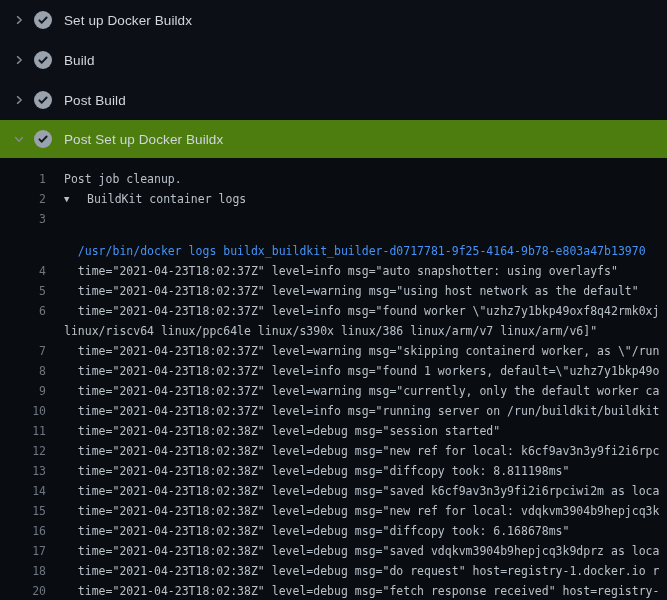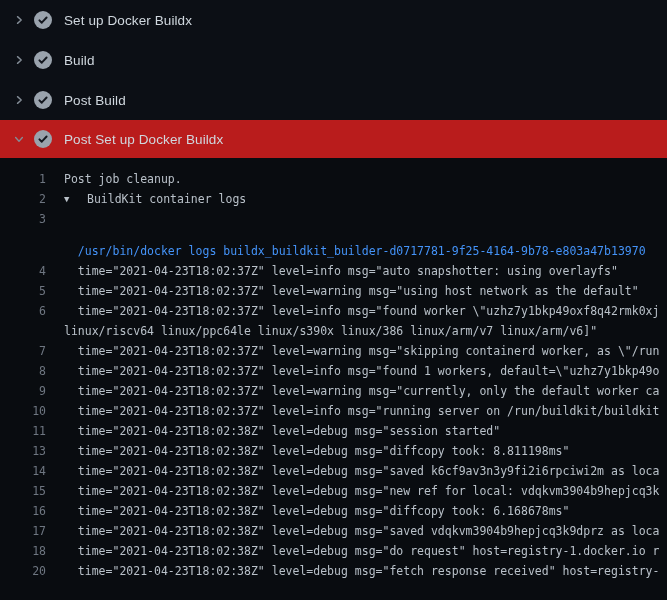"Post Set up Docker Buildx" .step.expanded { background: #b91c1c -> #4d7c0f }
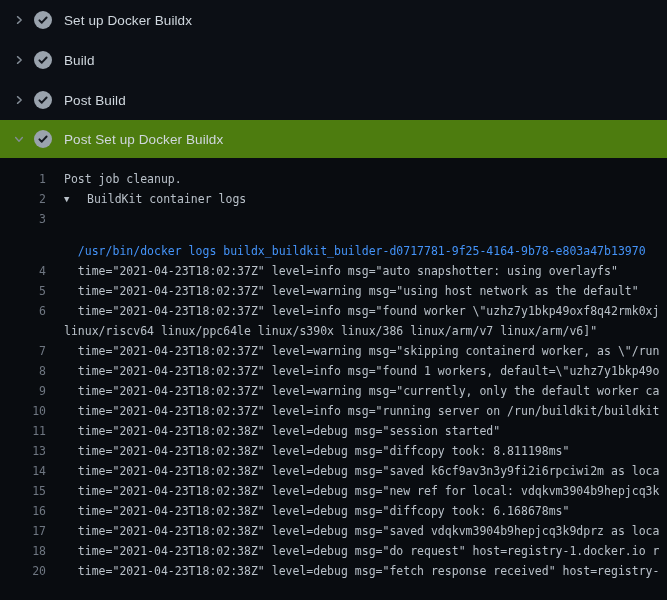"12" div.log-line { html: none -> <div><a>12</a><span> time="2021-04-23T18:02:38Z" level=debug msg="new ref for local: k6cf9av3n3y9fi2i6rpc</span></div> }
